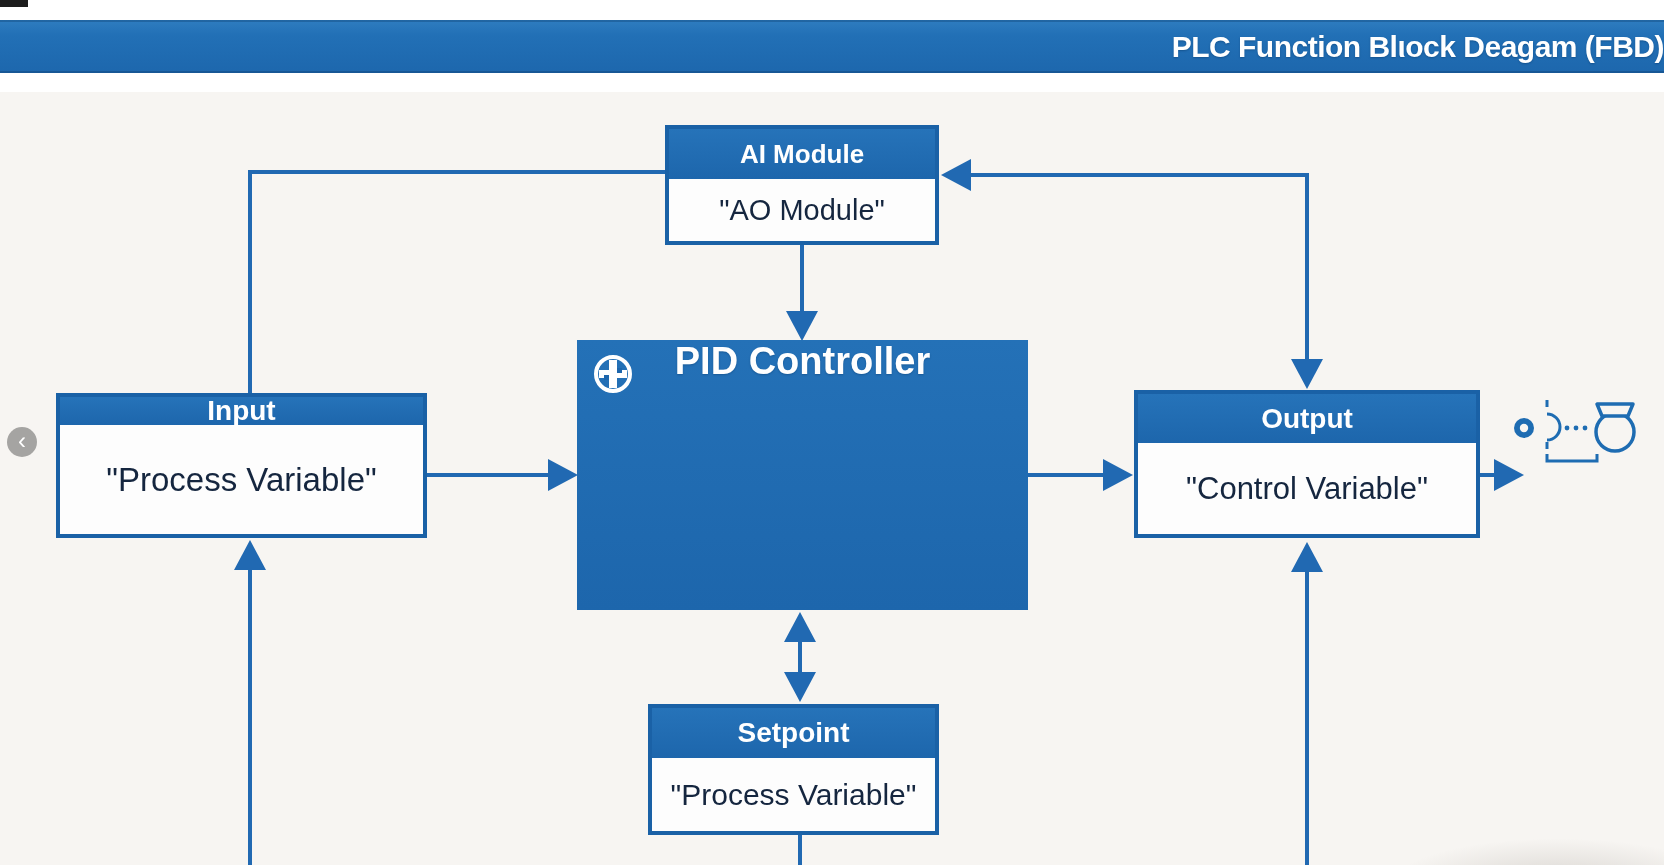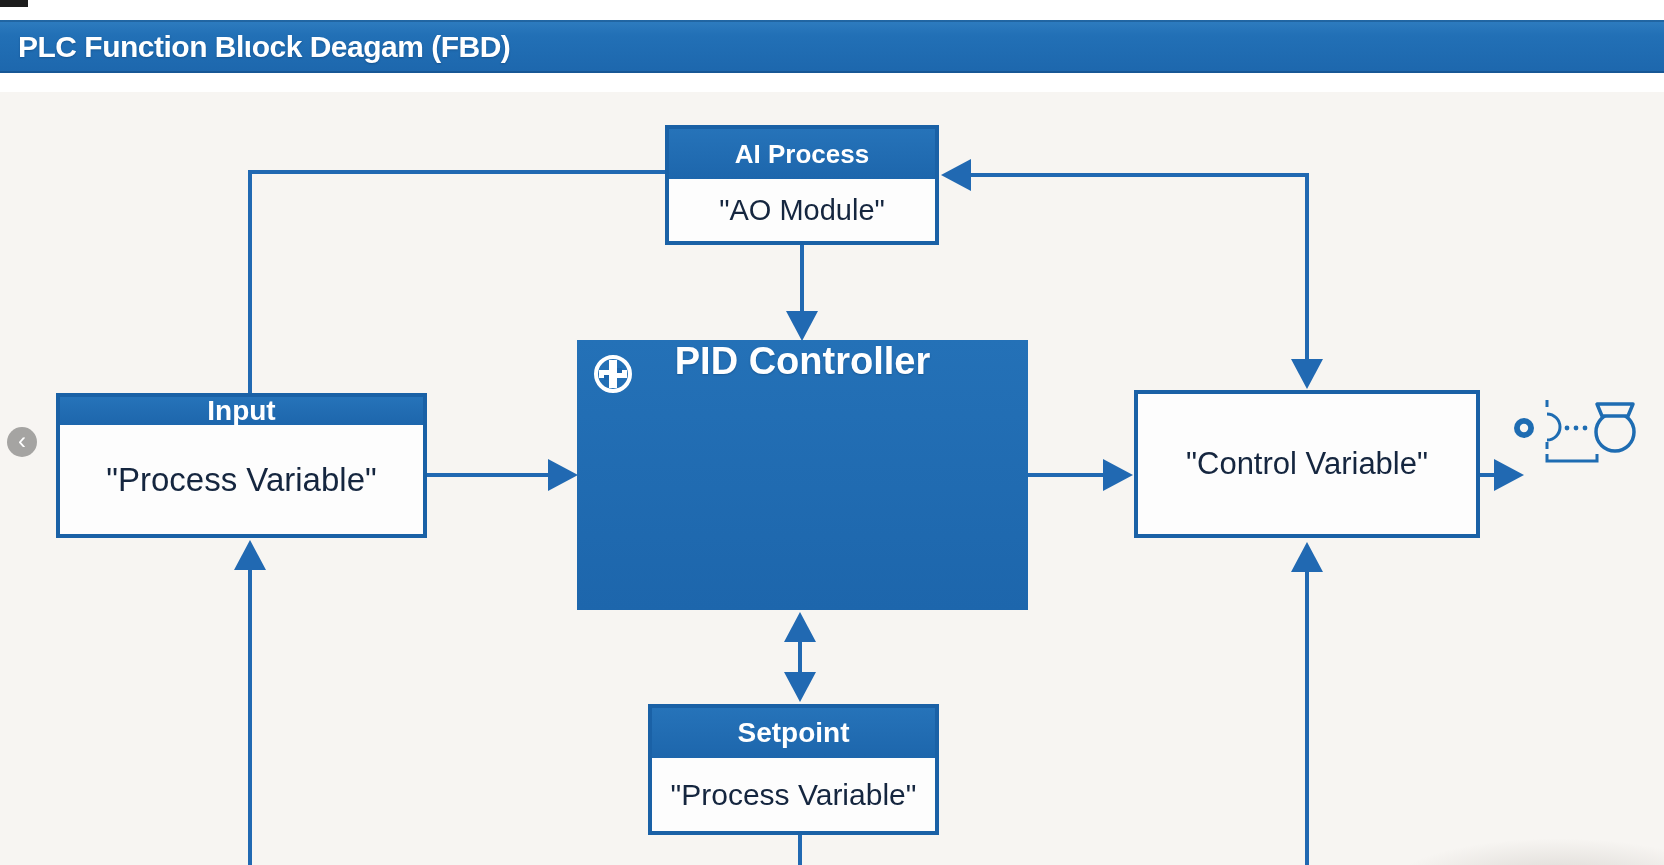"PLC Function Blιock Deagam (FBD)" .title-bar { justify-content: none -> flex-end }
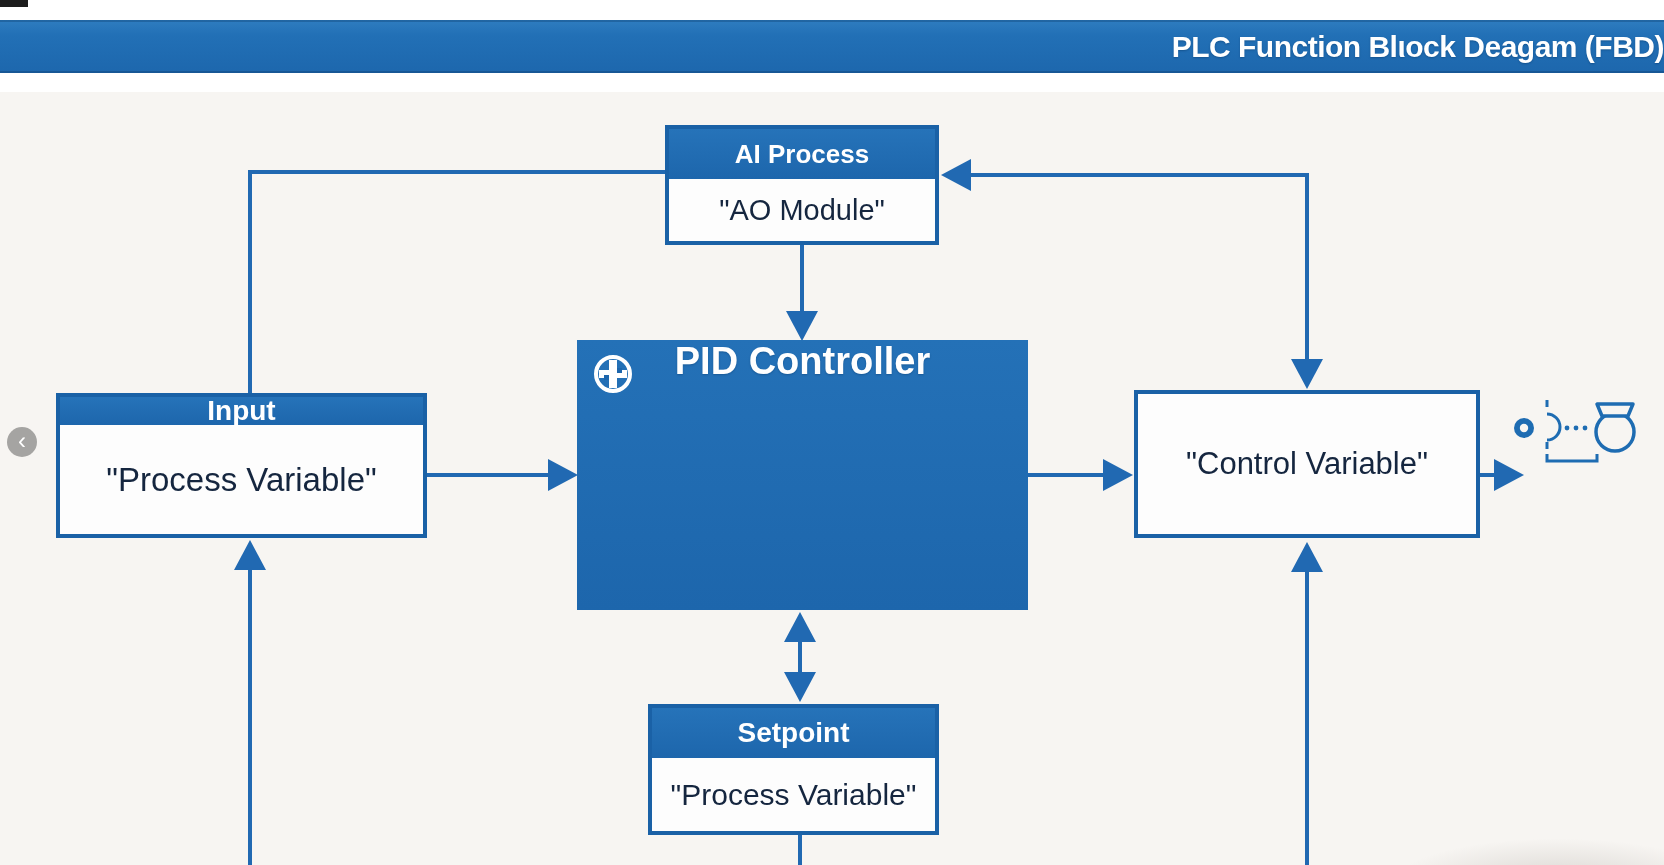"AI Process" div.hdr { text: Process -> Module }
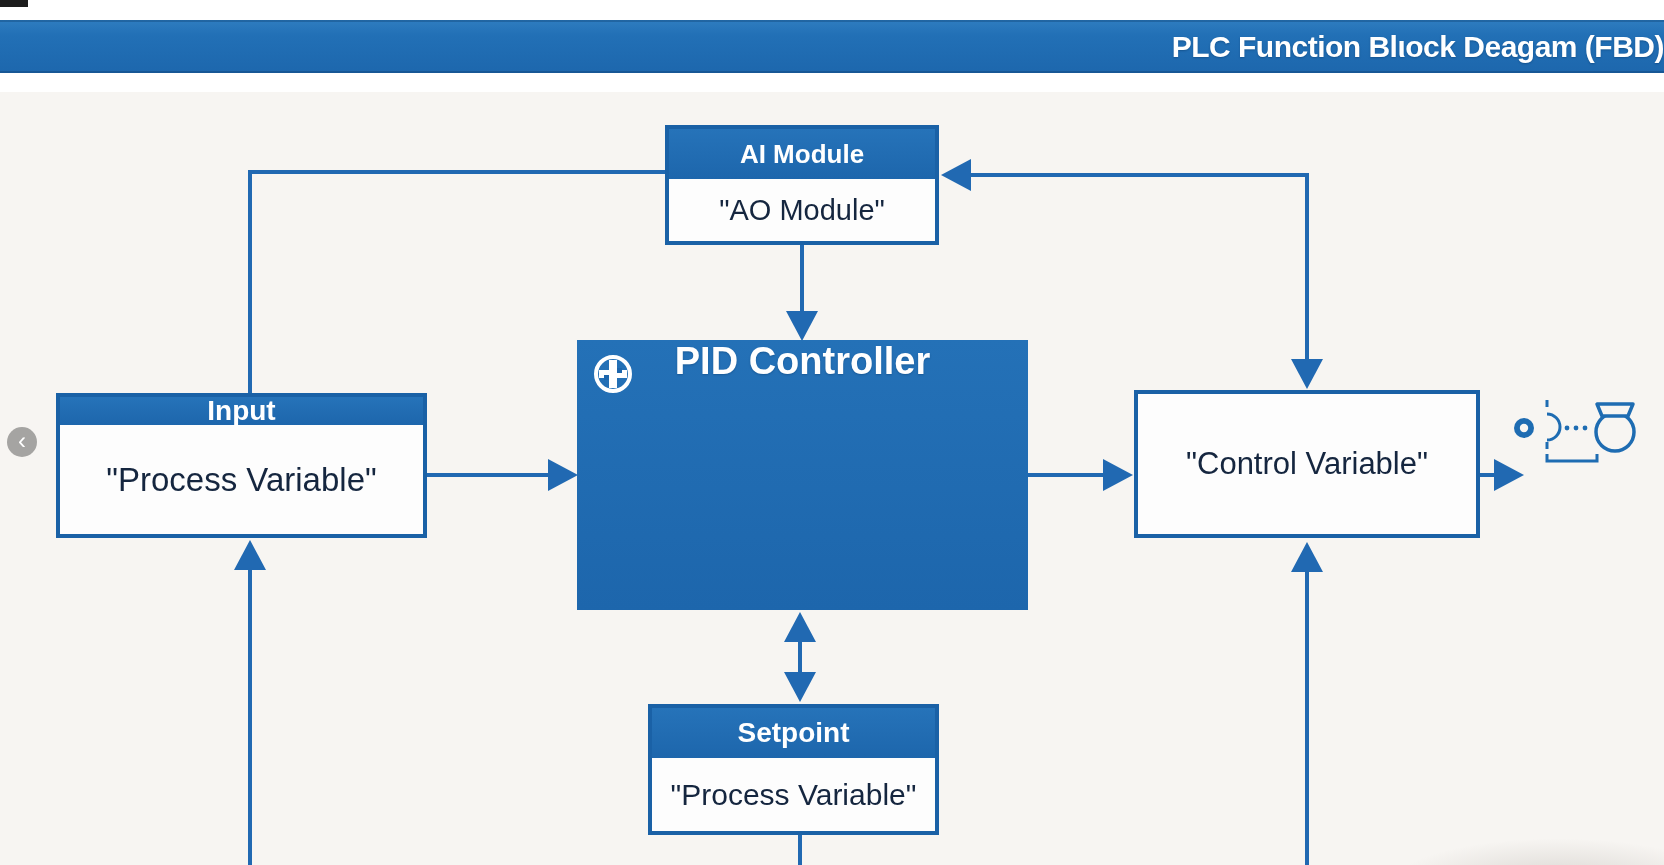"Output" div.hdr { html: none -> <div>Output</div> }
